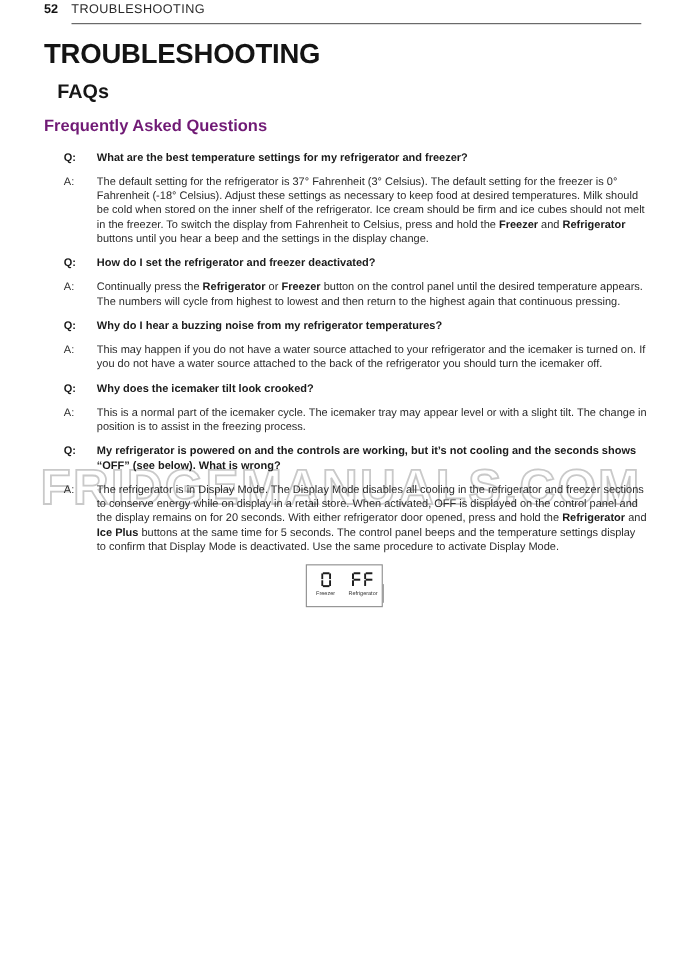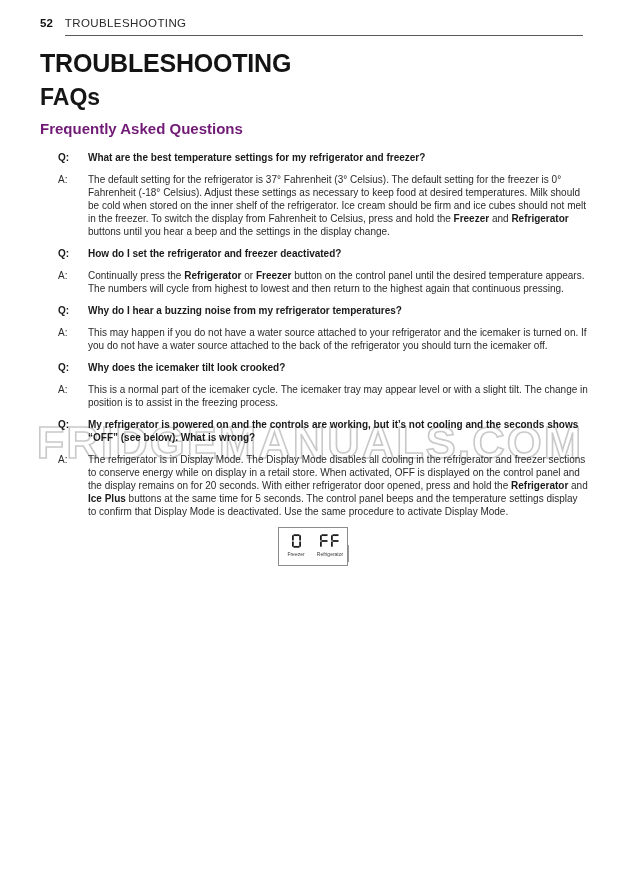"52 TROUBLESHOOTING" .content { padding: 17px 37px 0 40px -> 3px 37px 0 40px }
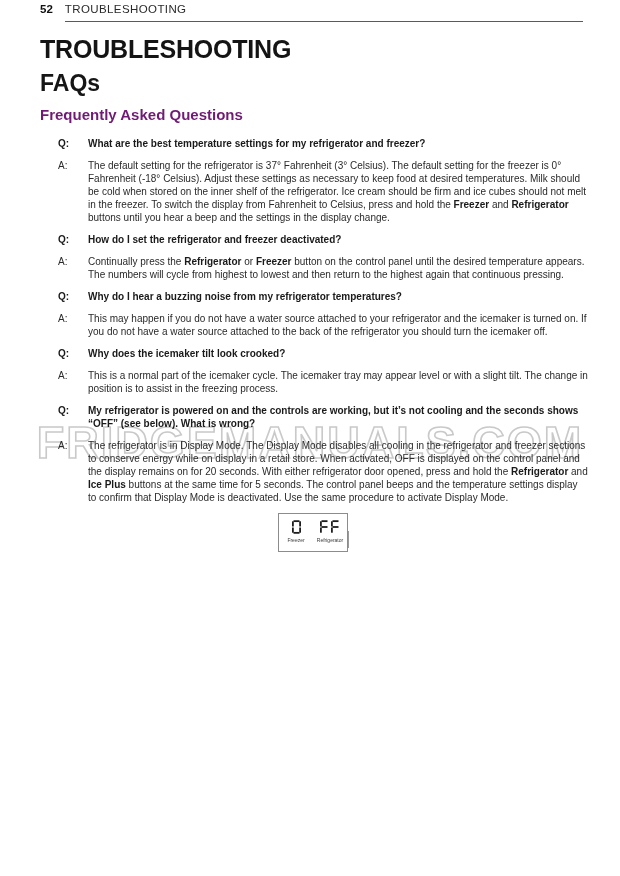"FAQs" .page-subtitle { font-size: 23px -> 18px; margin-left: none -> 12px }
